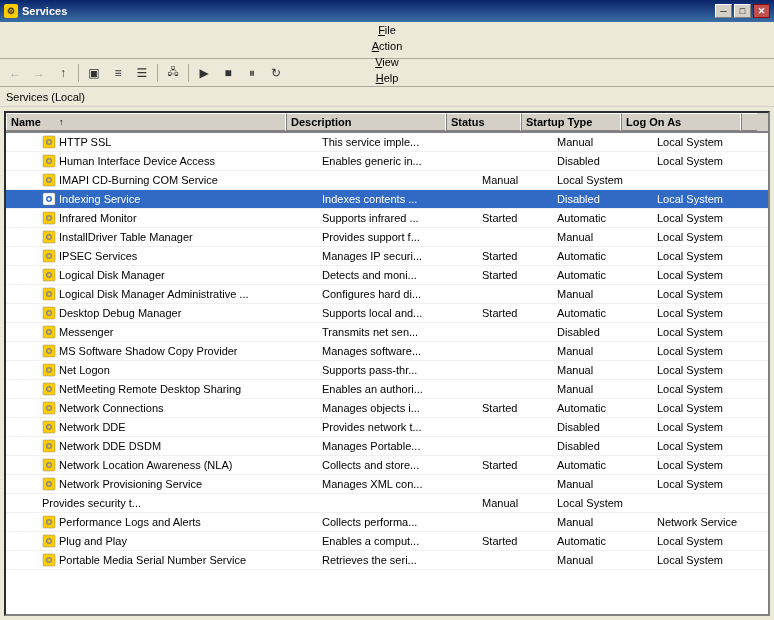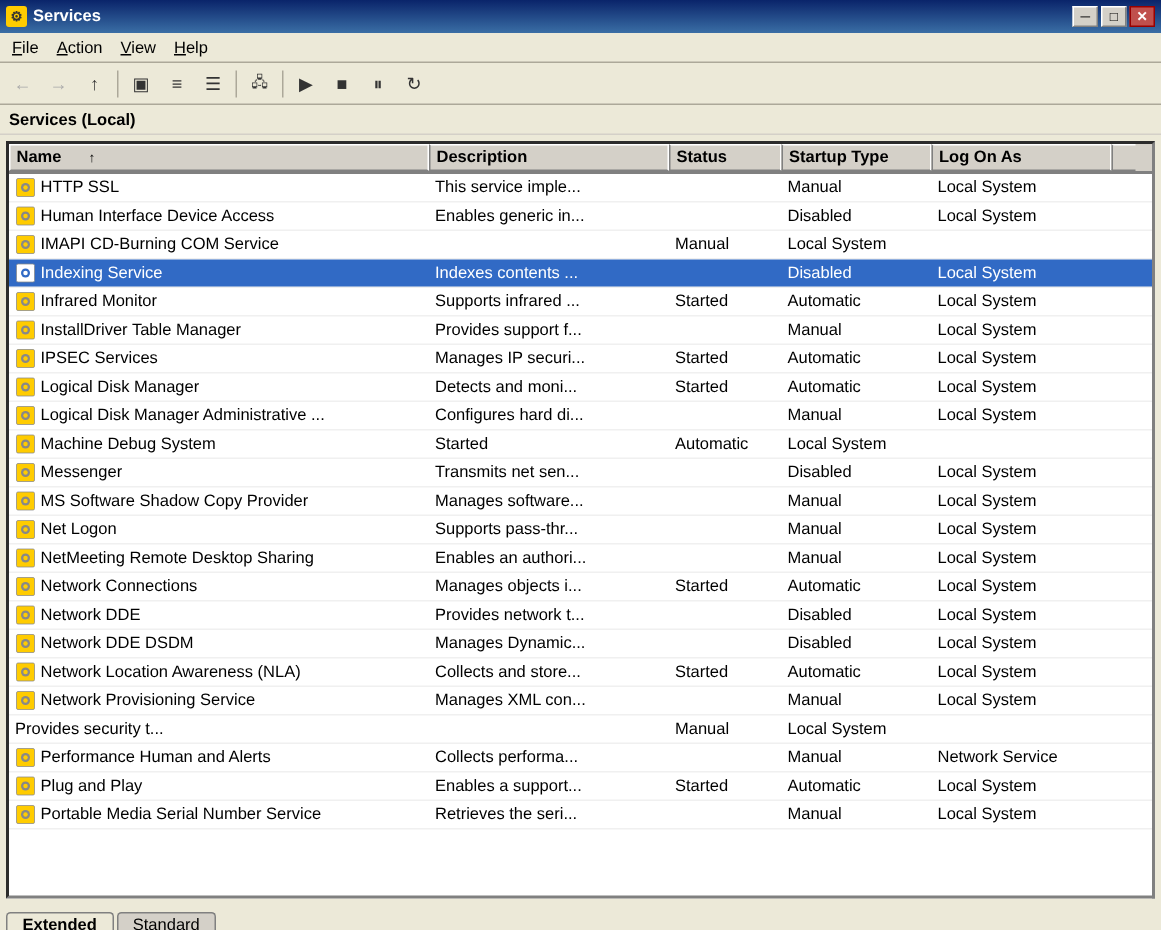"File" .menu-bar { flex-direction: none -> column; height: 20px -> 37px }
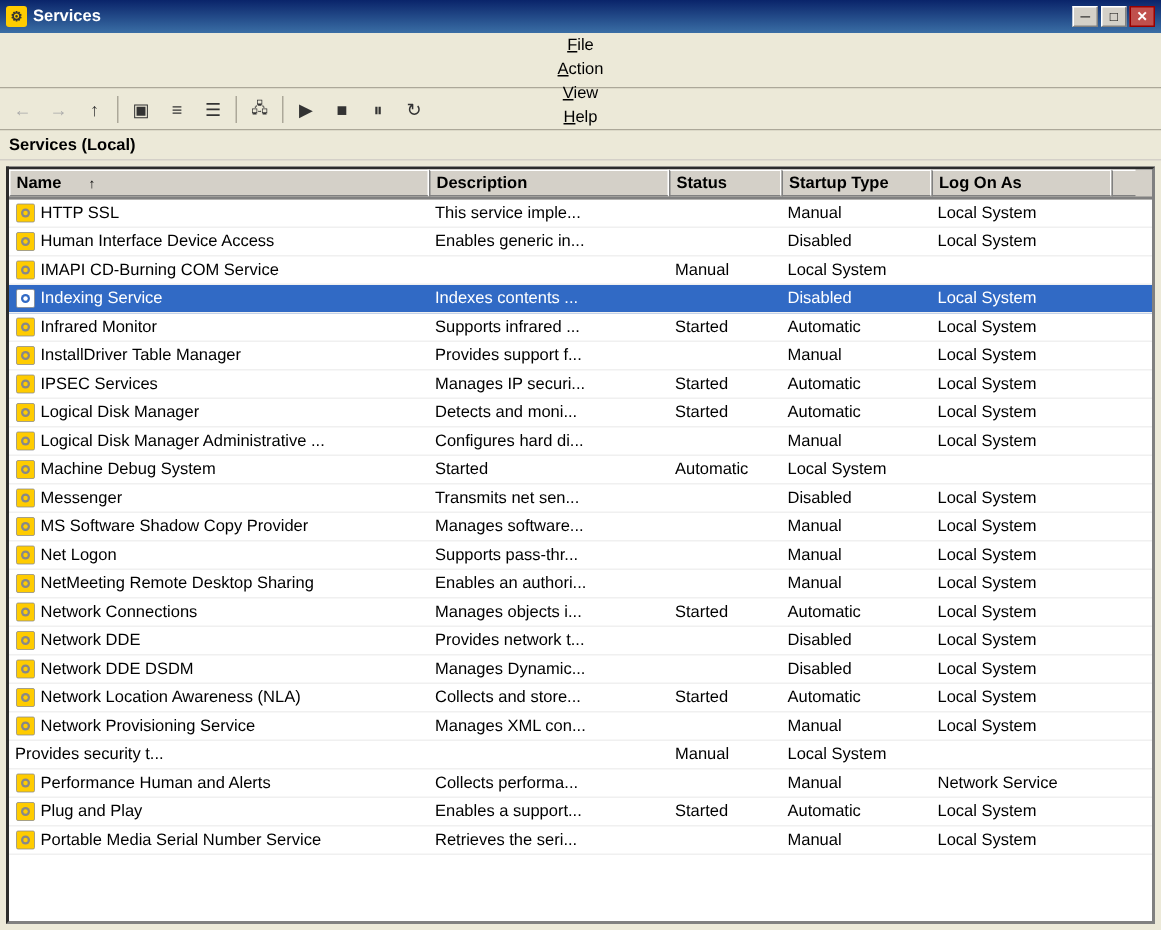"Services (Local)" .breadcrumb-bar { font-weight: bold -> none }
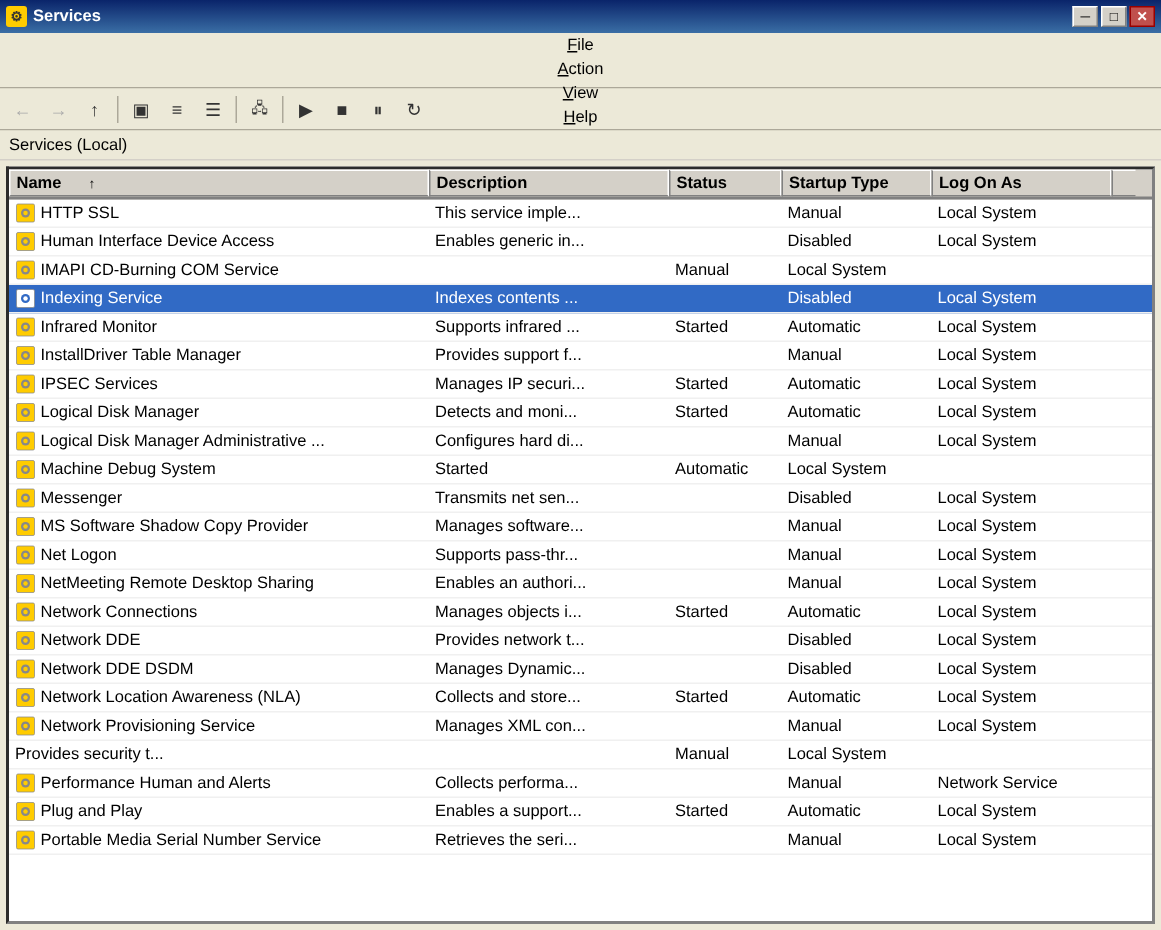"HTTP SSL" .table-row { padding-left: none -> 32px }
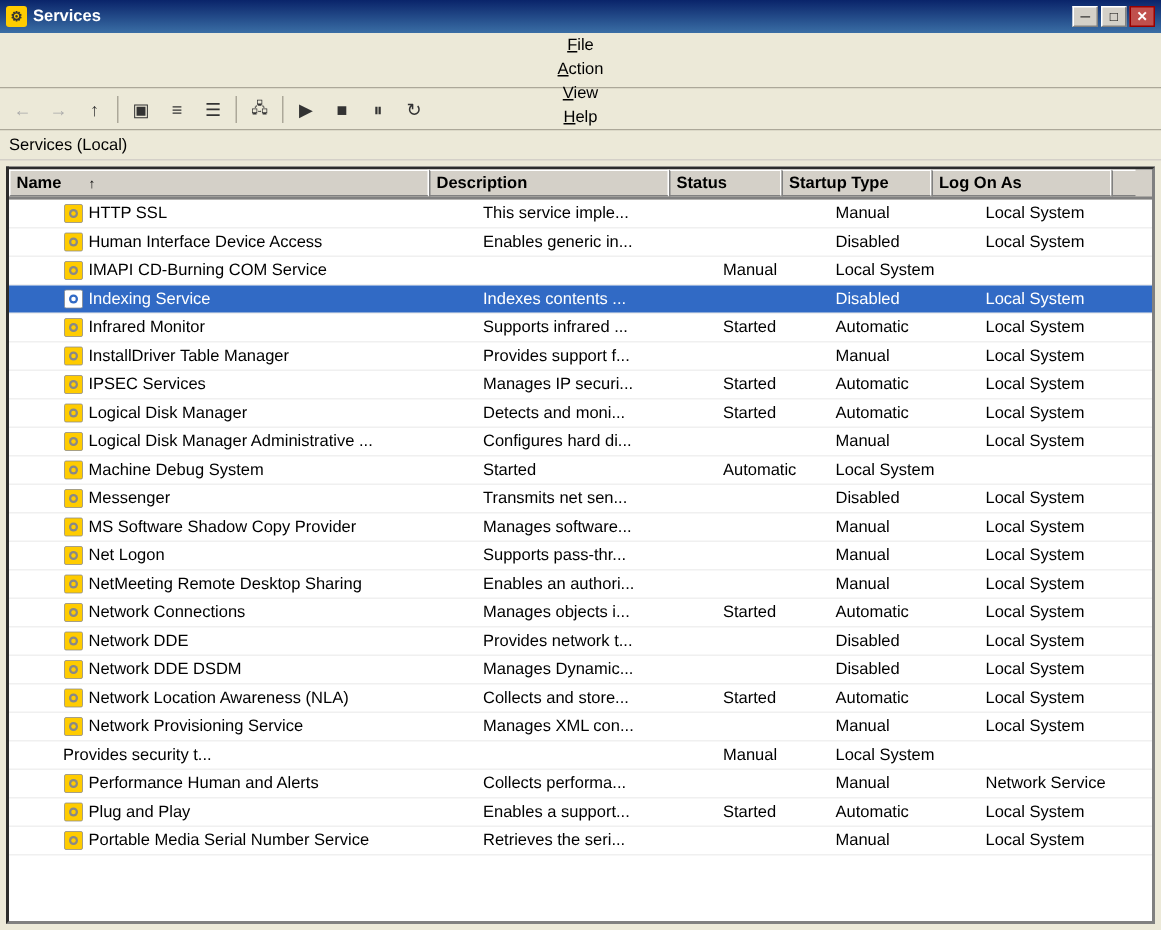"Machine Debug System" span { text: Machine Debug System -> Desktop Debug Manager }
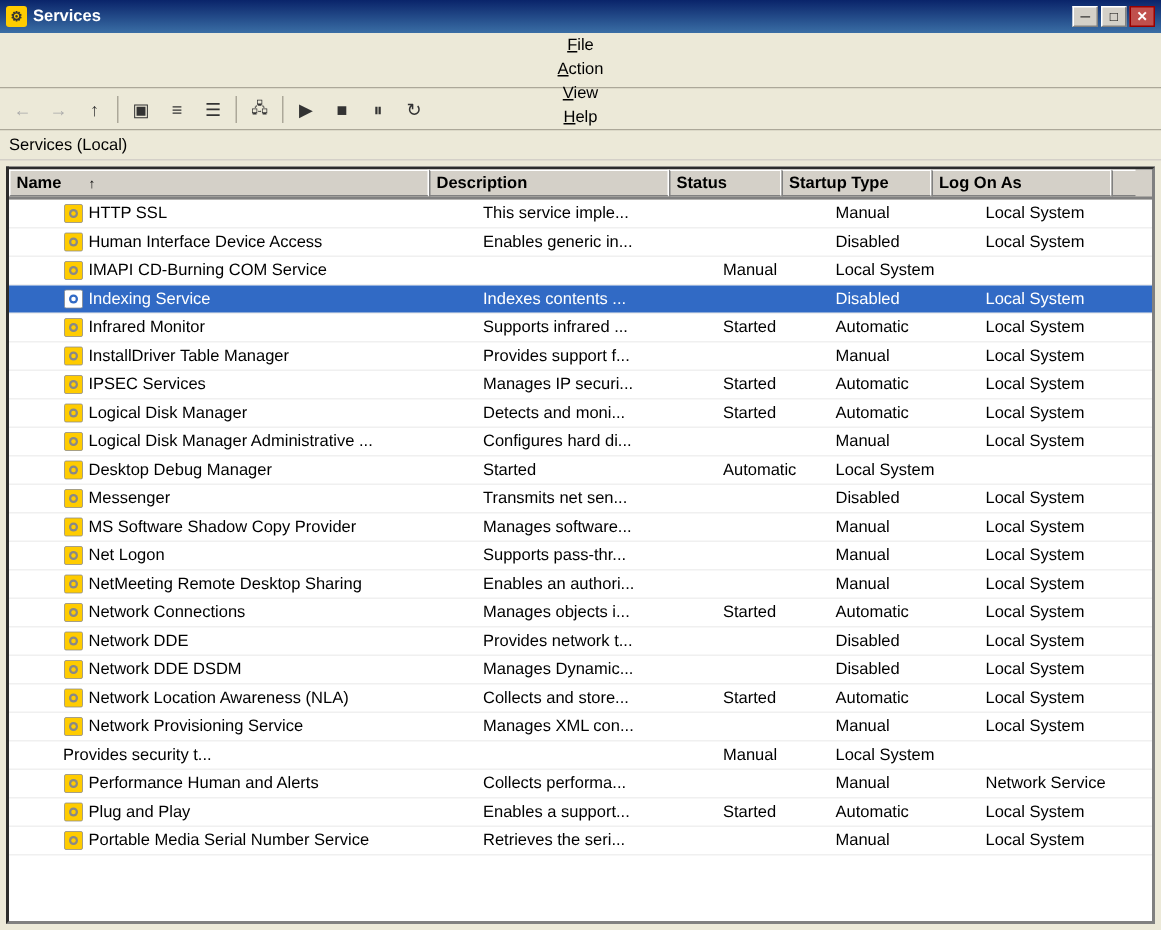"Supports local and..." div.td-cell { html: none -> <div>Supports local and...</div> }
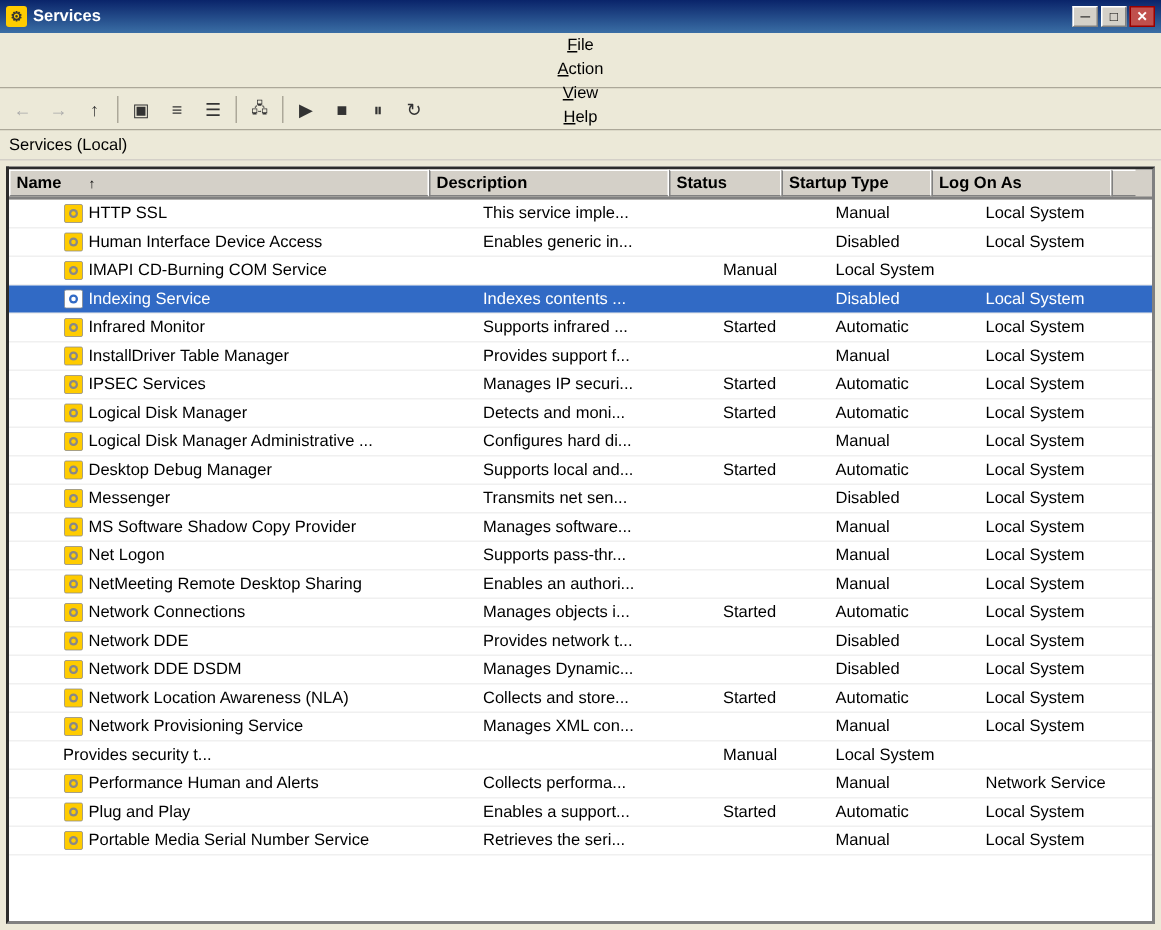"Manages Dynamic..." div.td-cell { text: Dynamic -> Portable }
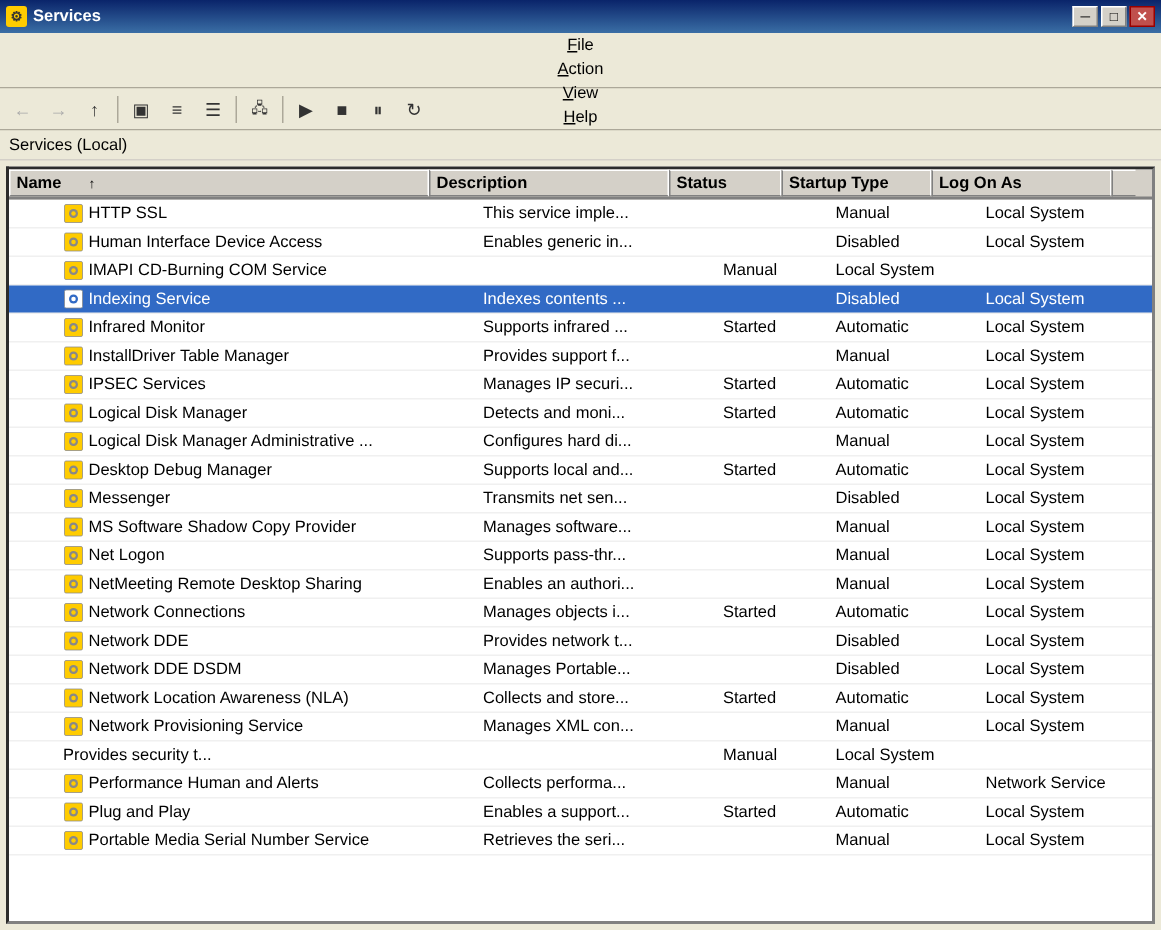"Performance Human and Alerts" span { text: Human -> Logs }
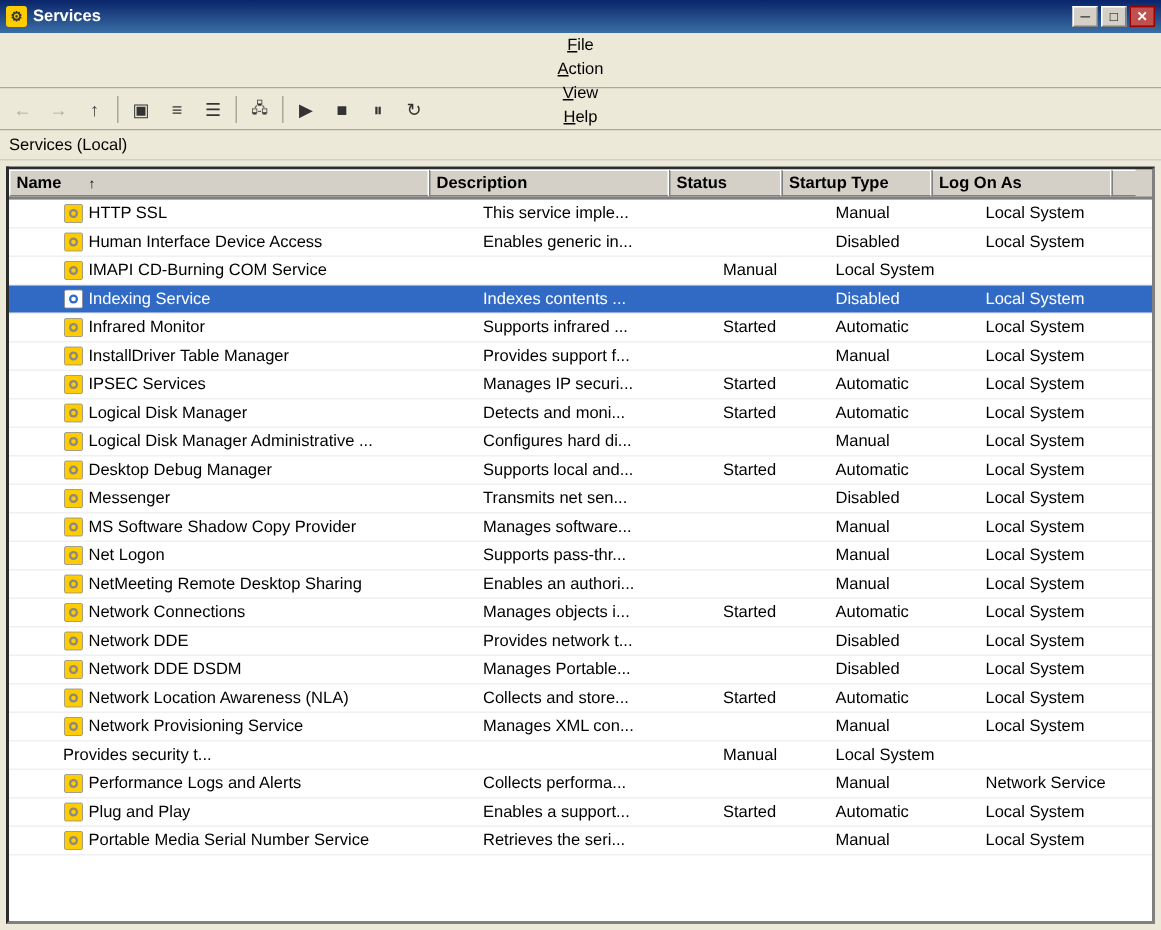"Enables a support..." div.td-cell { text: support -> comput }
